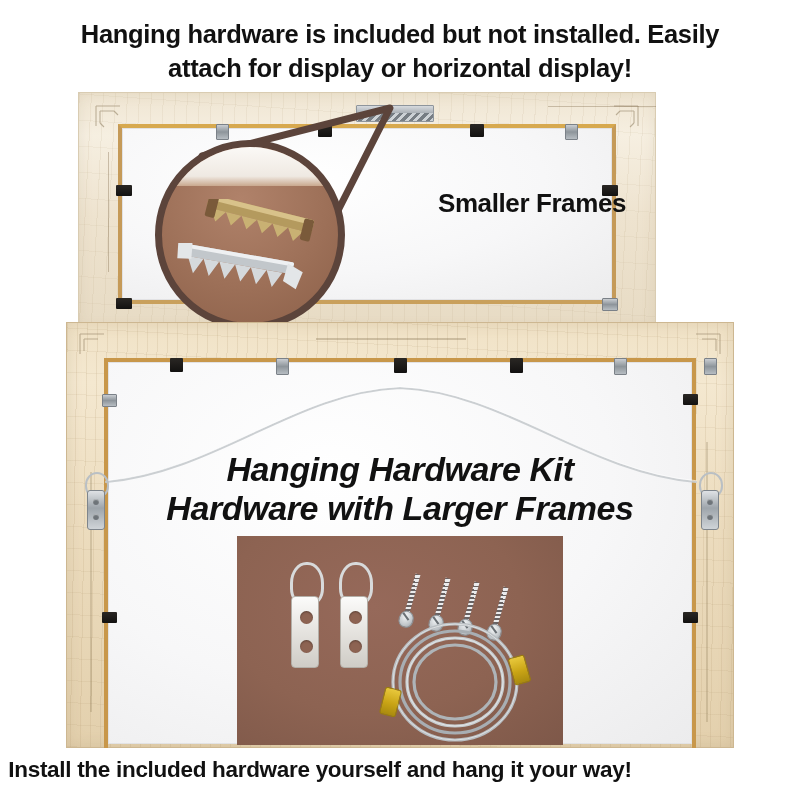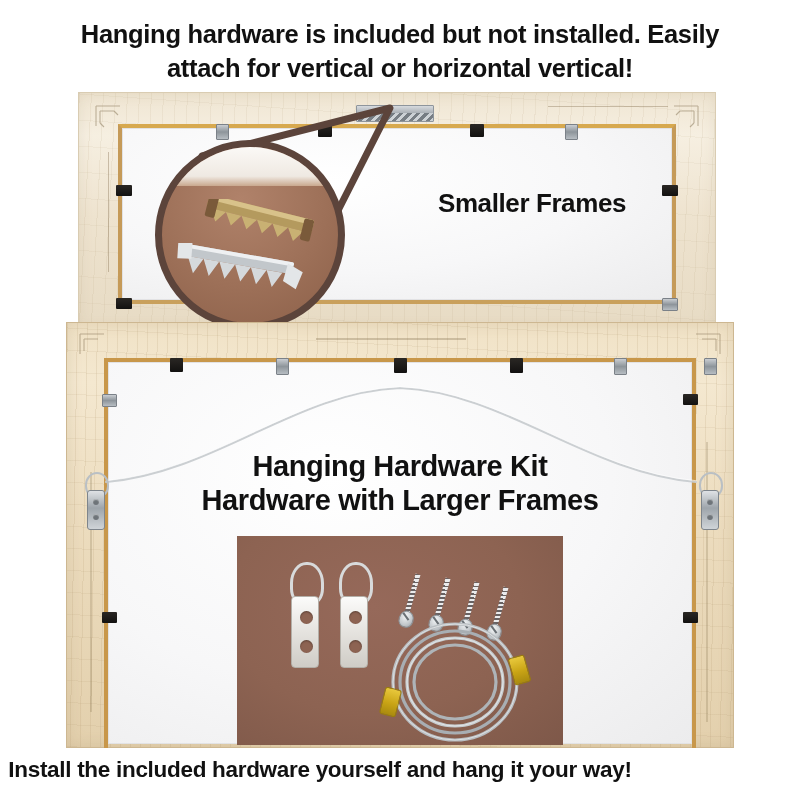"attach for vertical or horizontal" span { text: vertical or horizontal vertical -> display or horizontal display }
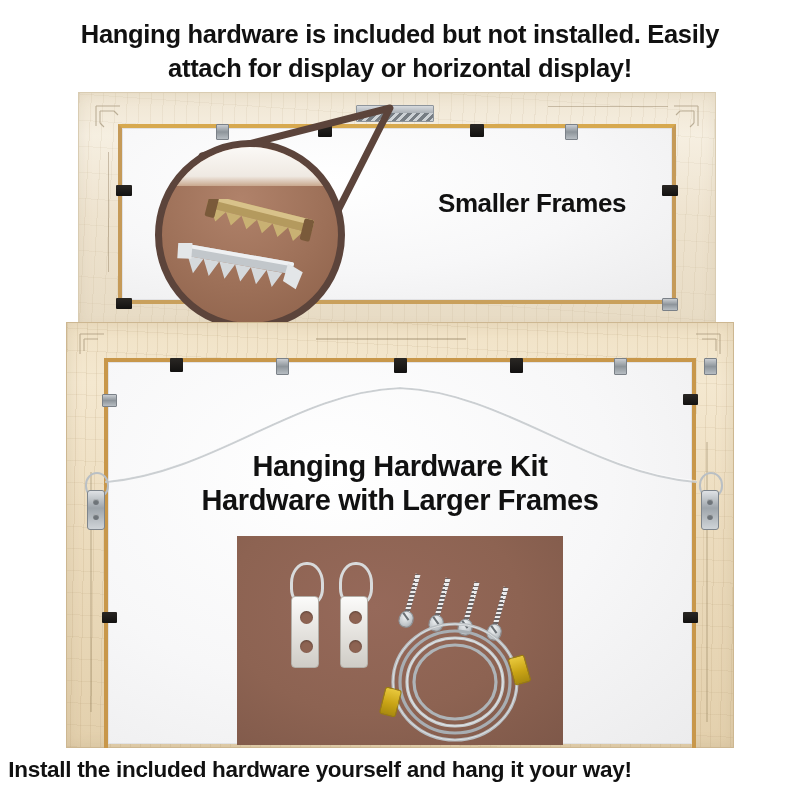"Smaller Frames" #frame-top { width: 638px -> 578px }
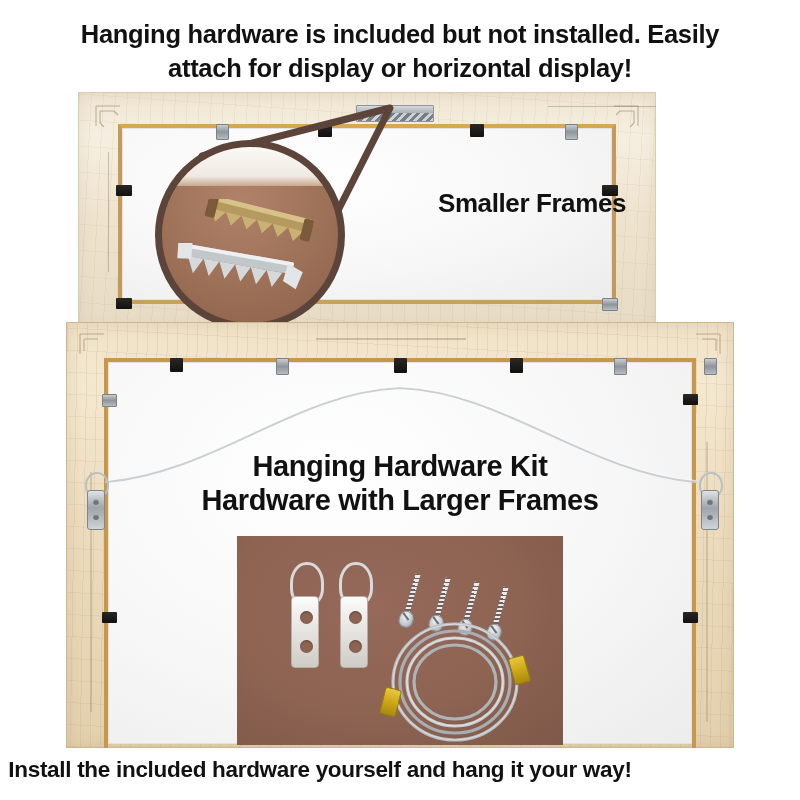"Hanging Hardware Kit" div.frame-text { font-size: 29px -> 34px; font-style: none -> italic }
